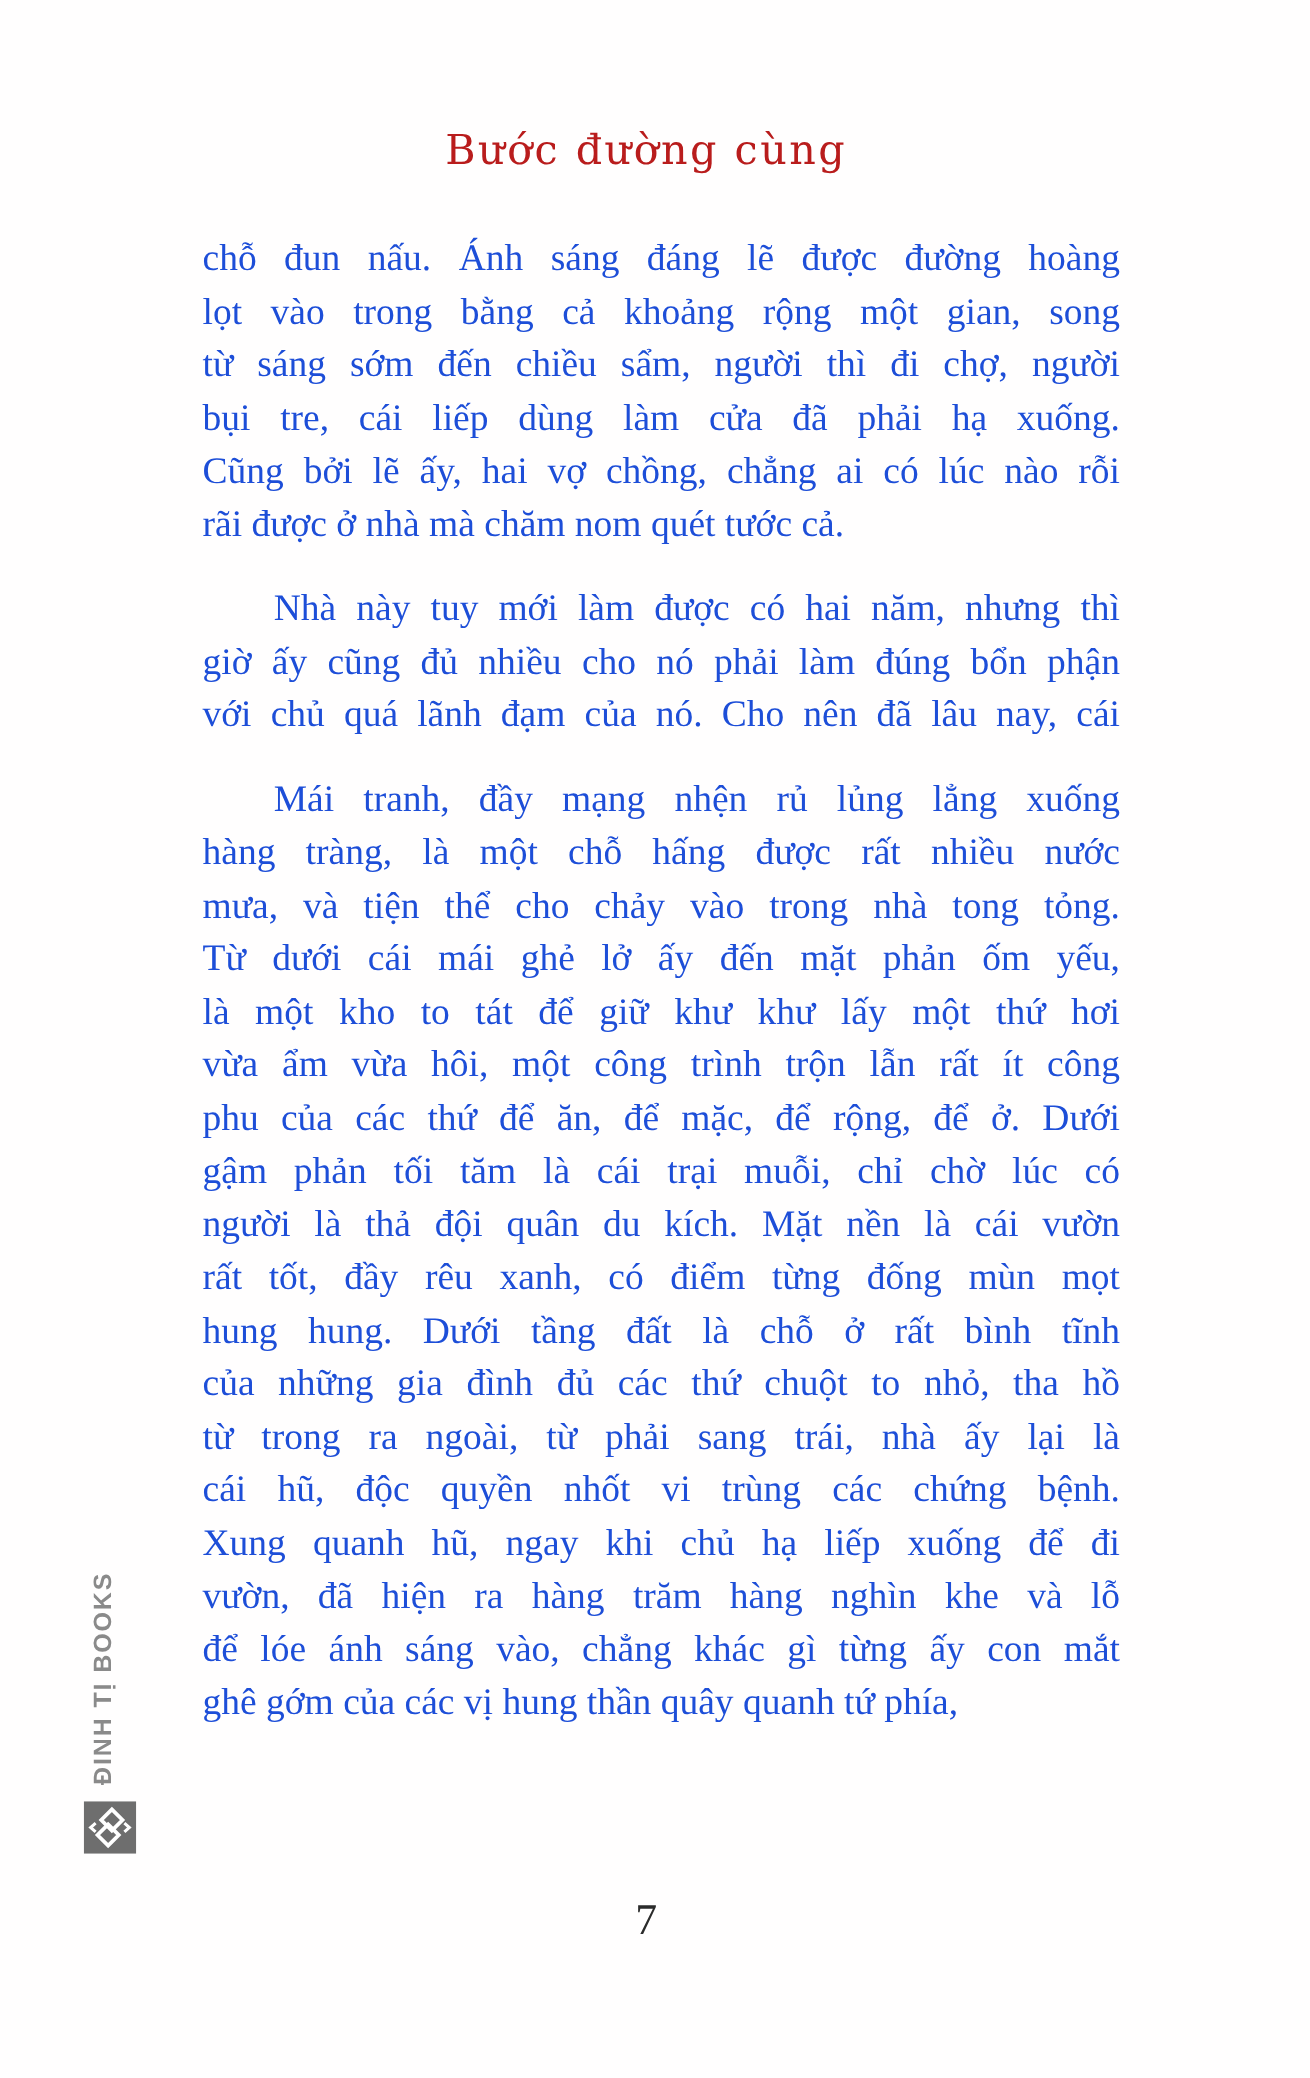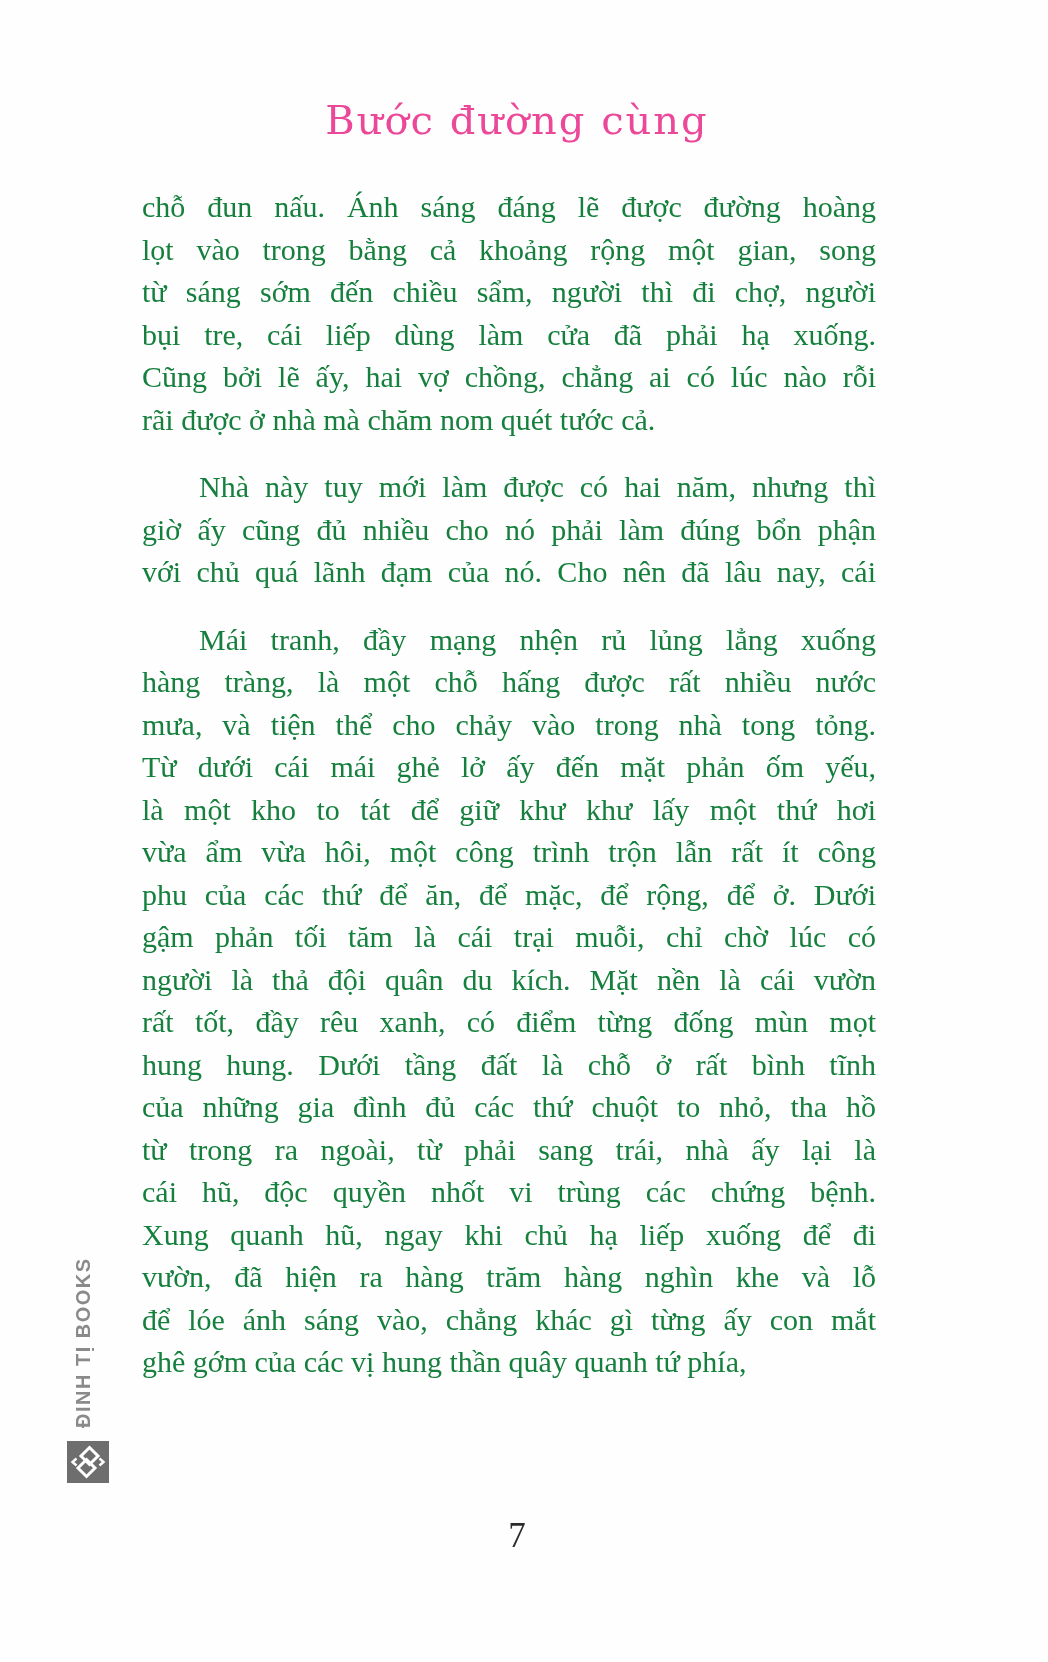"Bước đường cùng" .page-title { color: #ec4899 -> #b91c1c; font-size: 40px -> 33px }
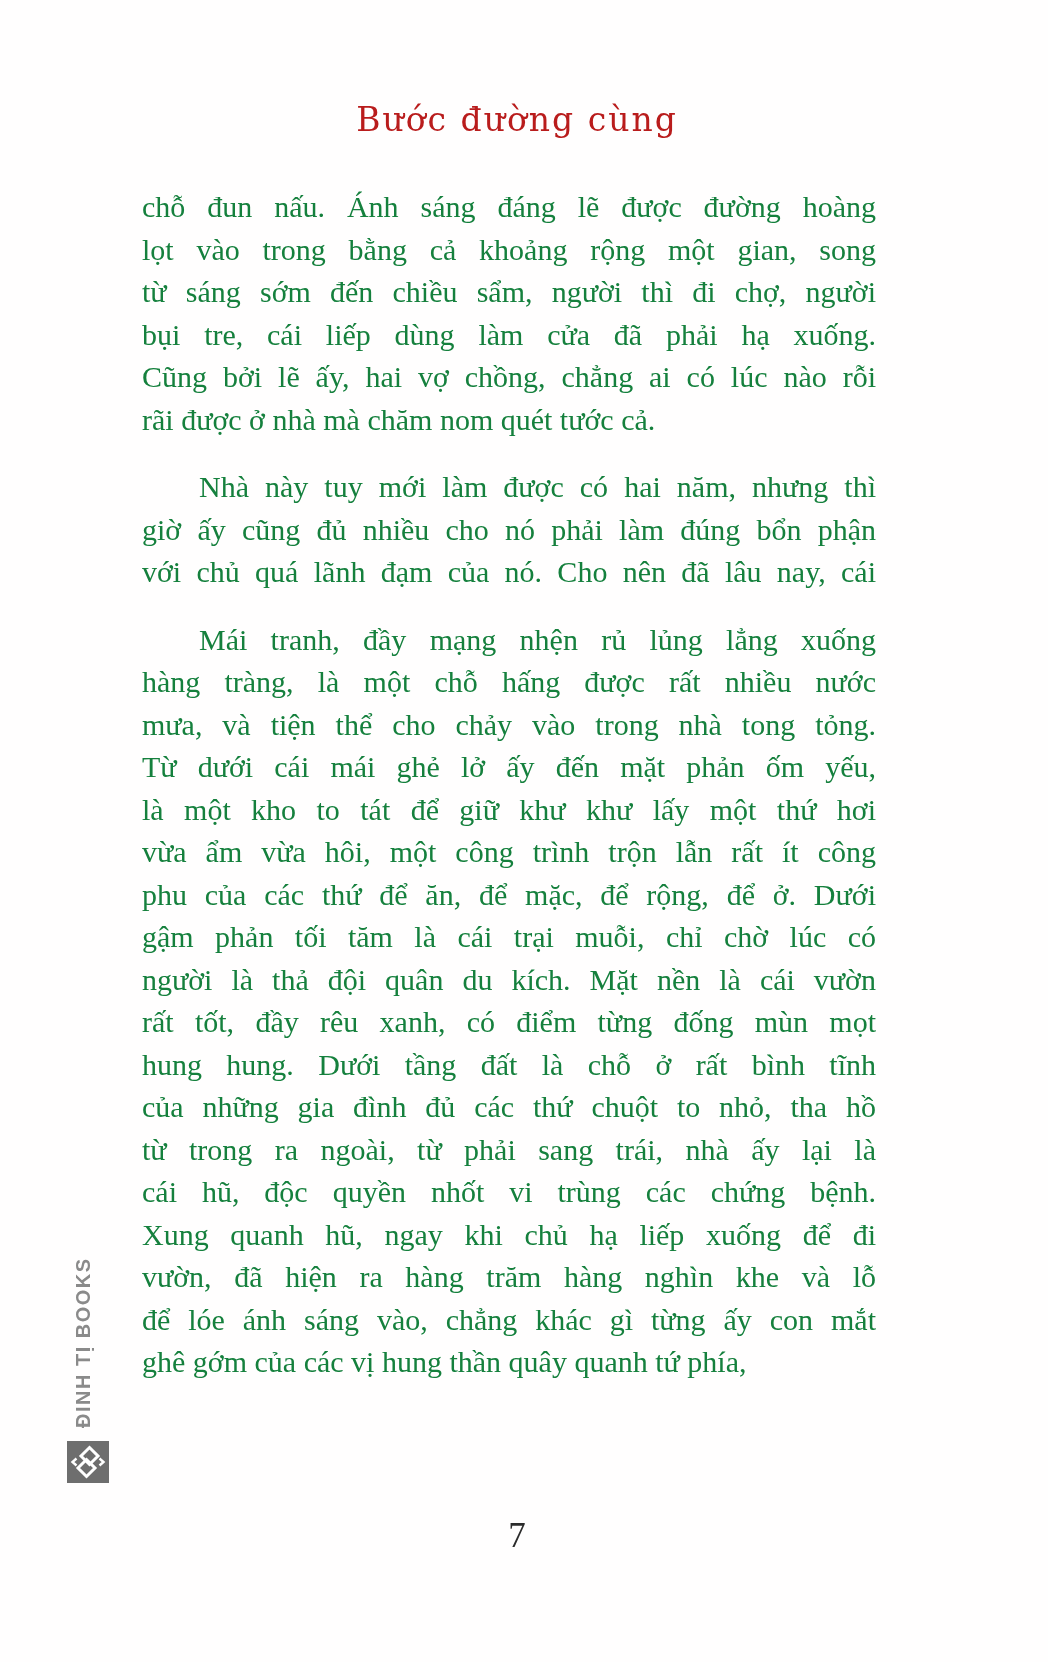"chỗ đun nấu. Ánh sáng" .body-text { color: #15803d -> #1d4ed8; left: 142px -> 162px }
